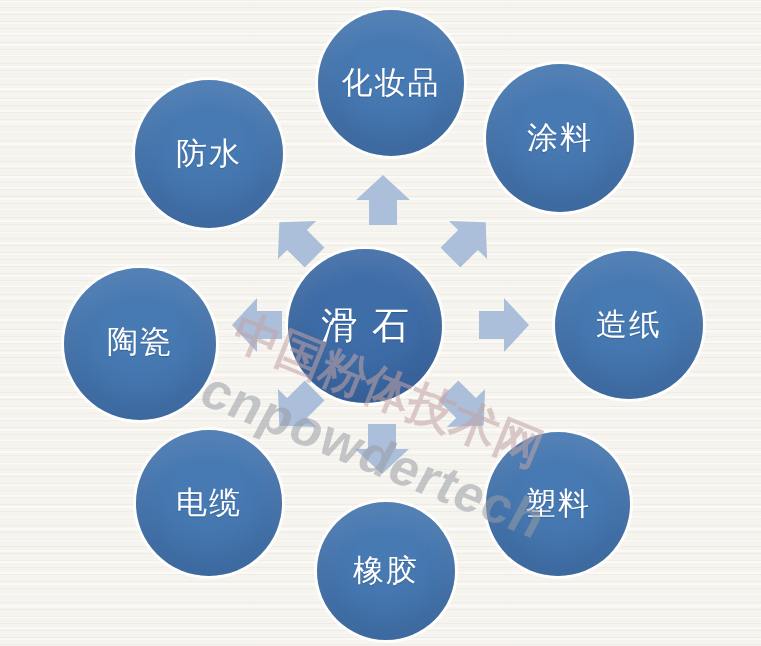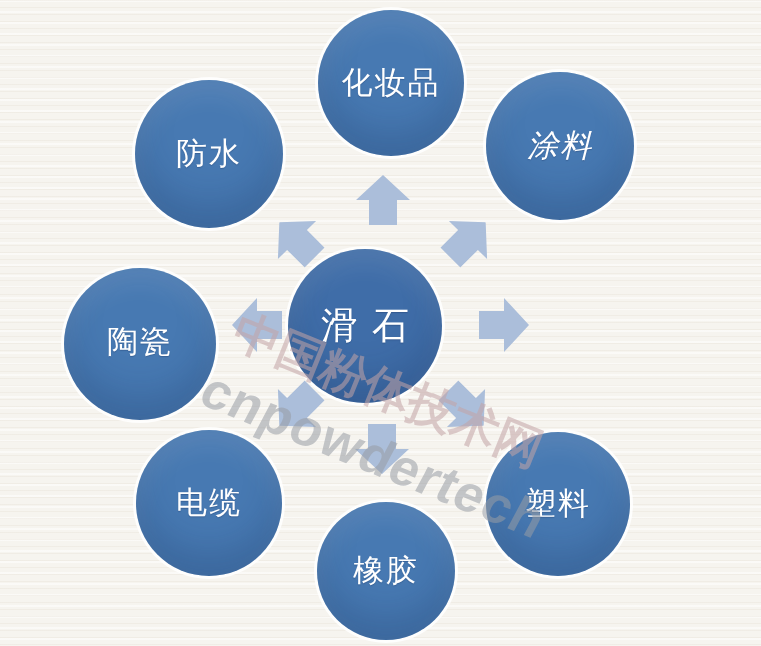"涂料" .node-coatings { font-style: italic -> none; top: 72px -> 64px }
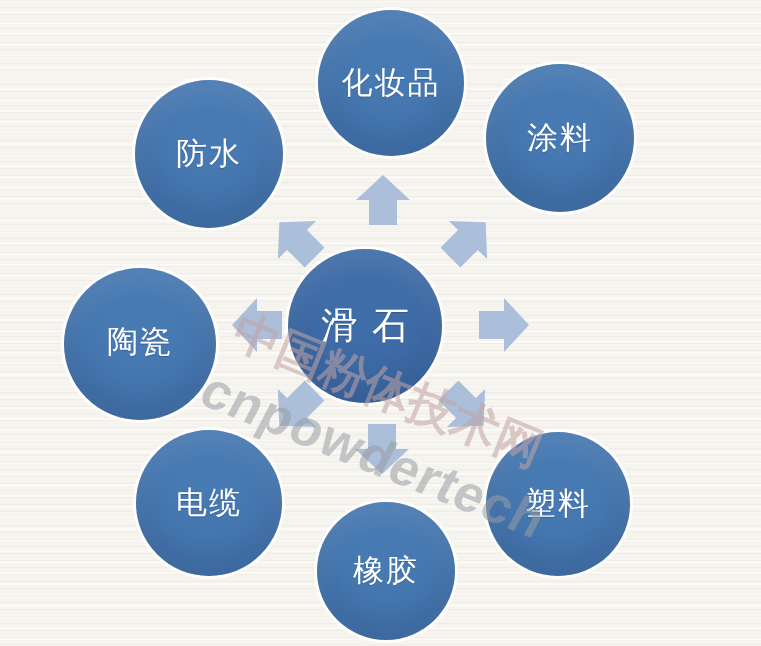"造纸" div.node { html: none -> <div> <span>造纸</span> </div> }
